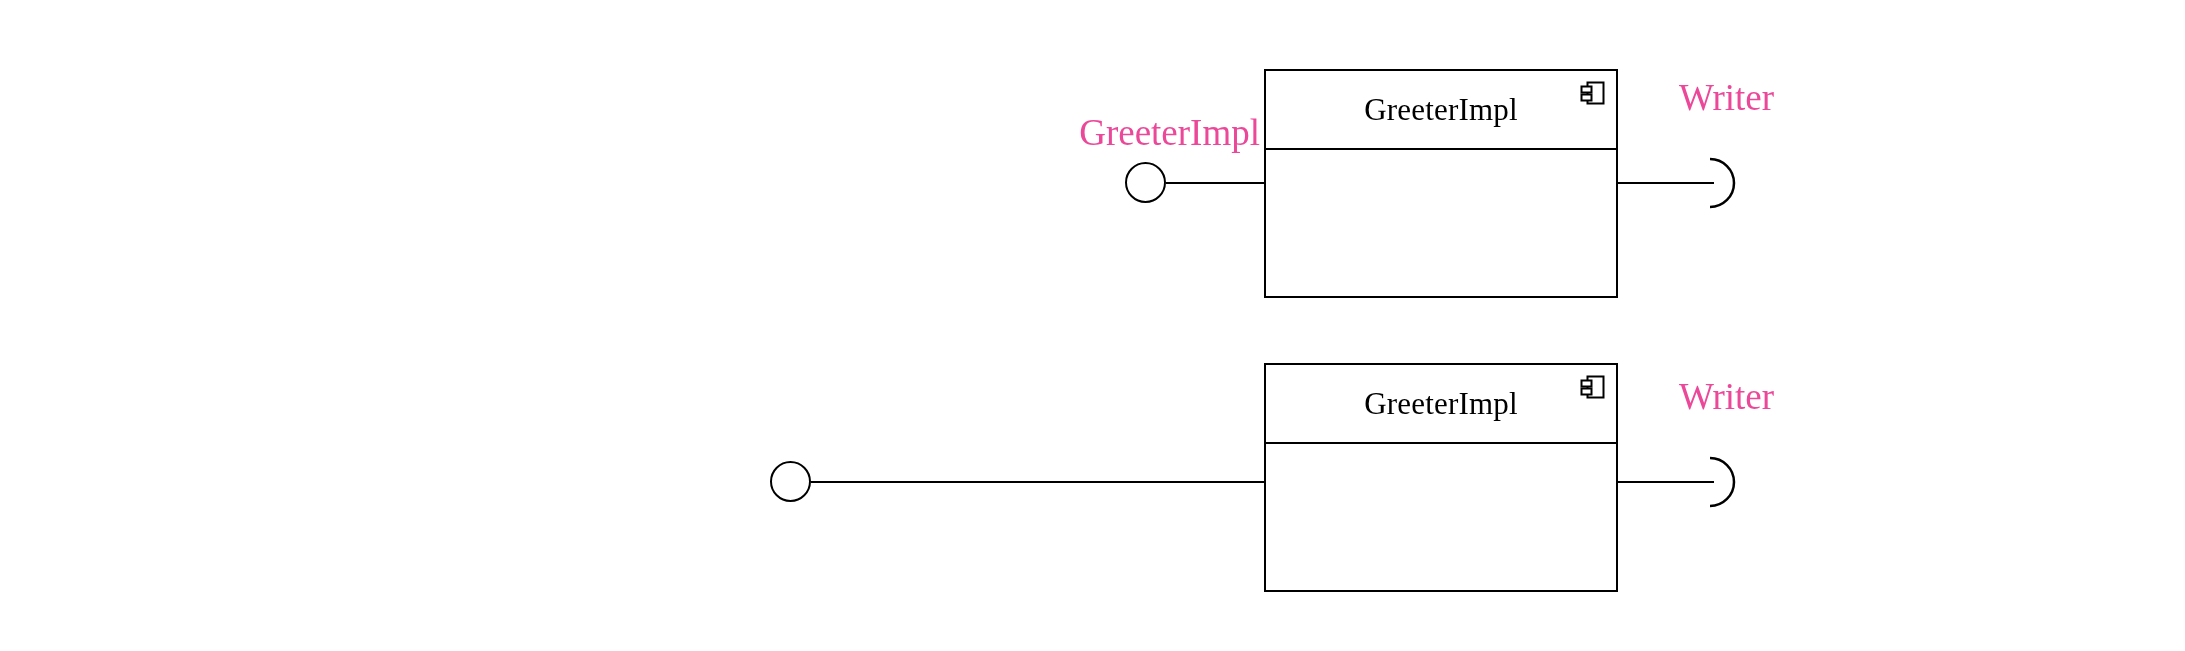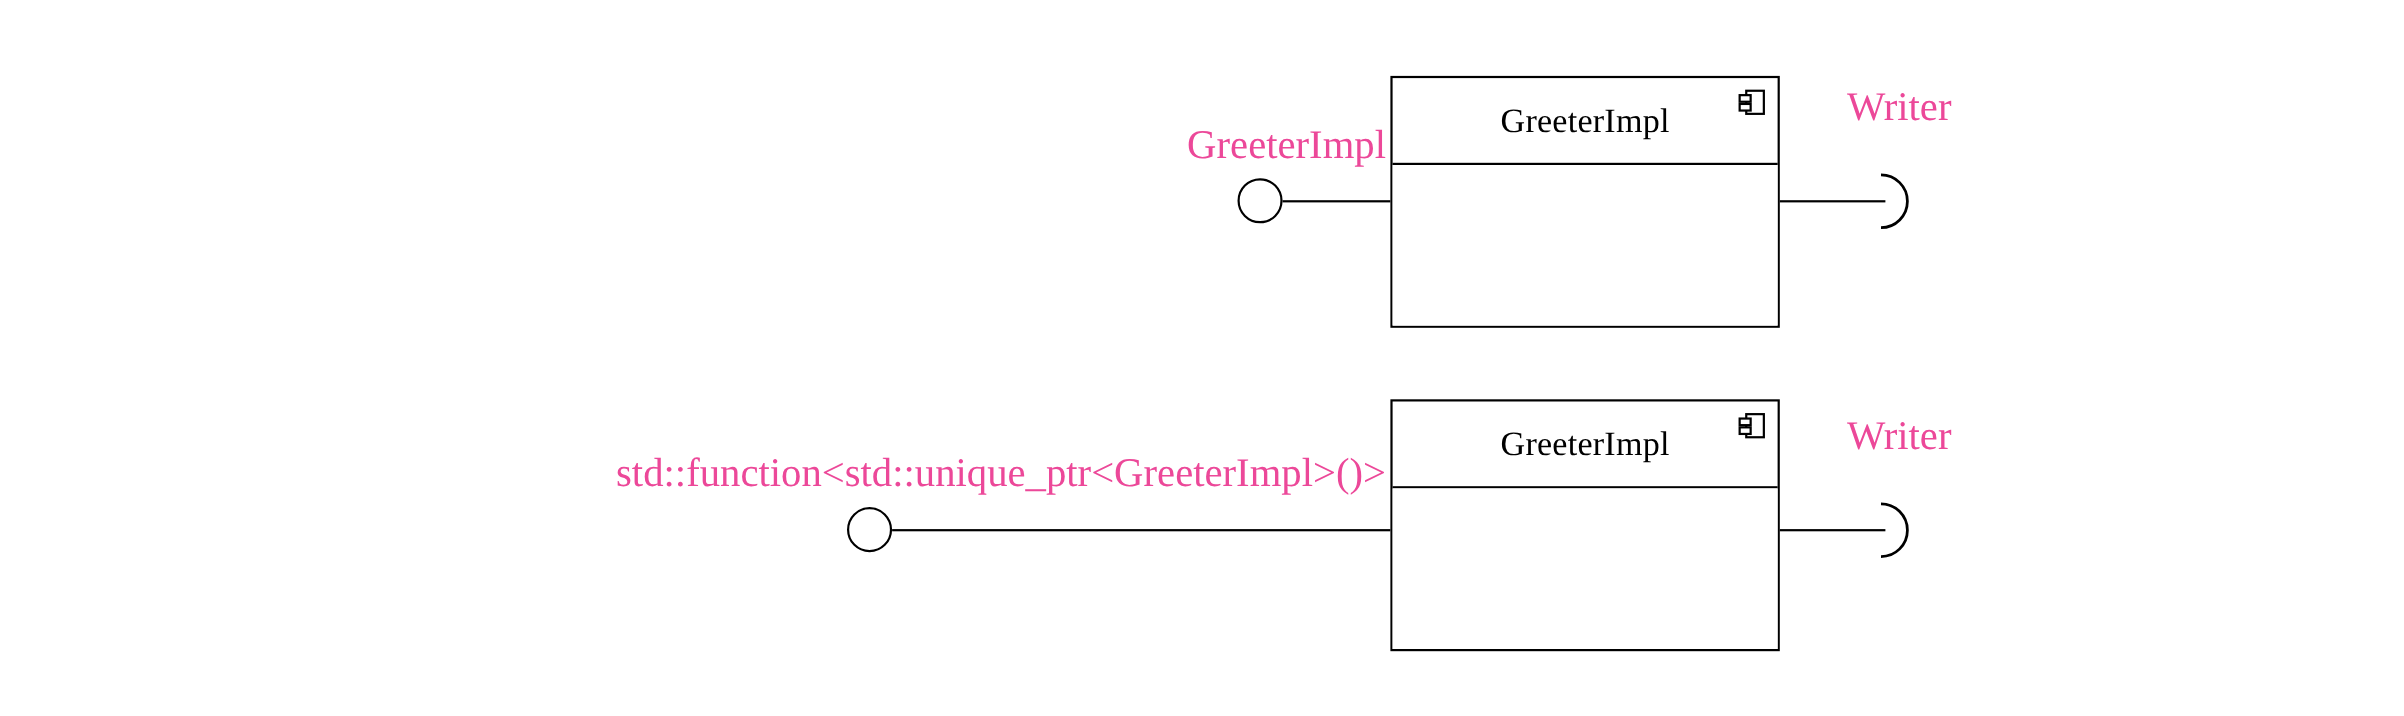"std::function<std::unique_ptr<GreeterImp" div.iface-label { html: <div>std::function&lt;std::unique_ptr&lt;GreeterImpl&gt;()&gt;</div> -> none }
